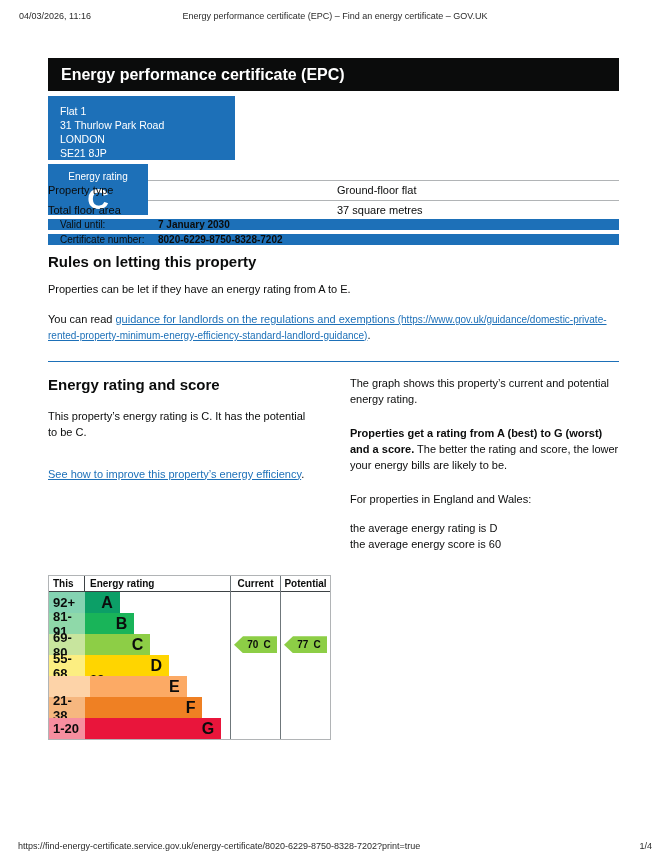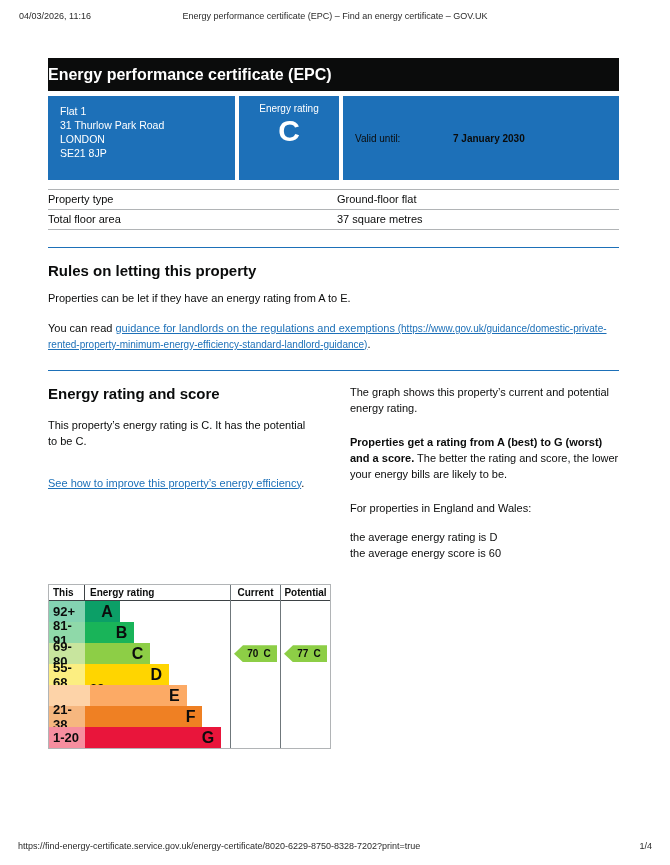"Energy performance certificate (EPC)" .banner { padding-left: none -> 13px }
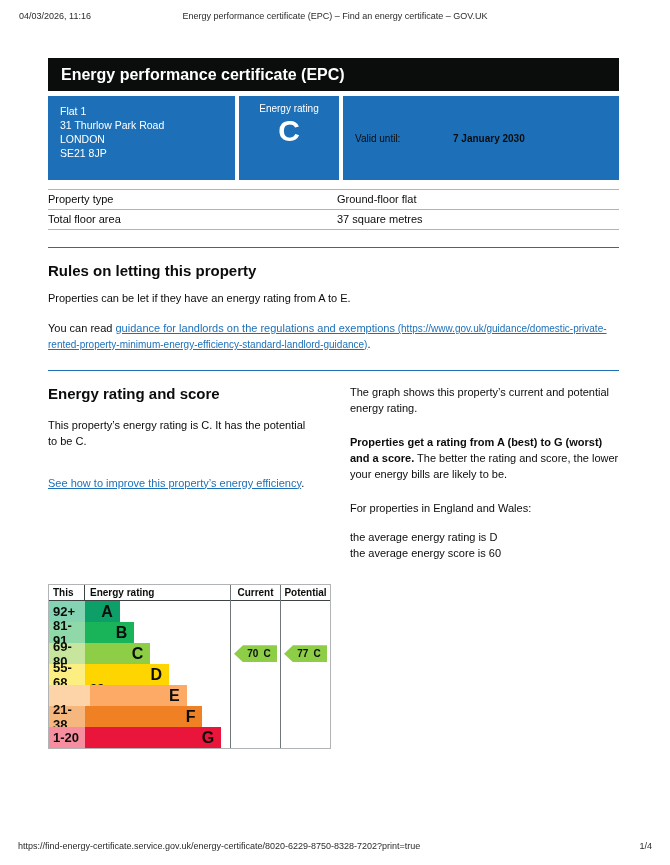"Flat 1" .summary-box { flex-direction: none -> column; height: 84px -> 75px }
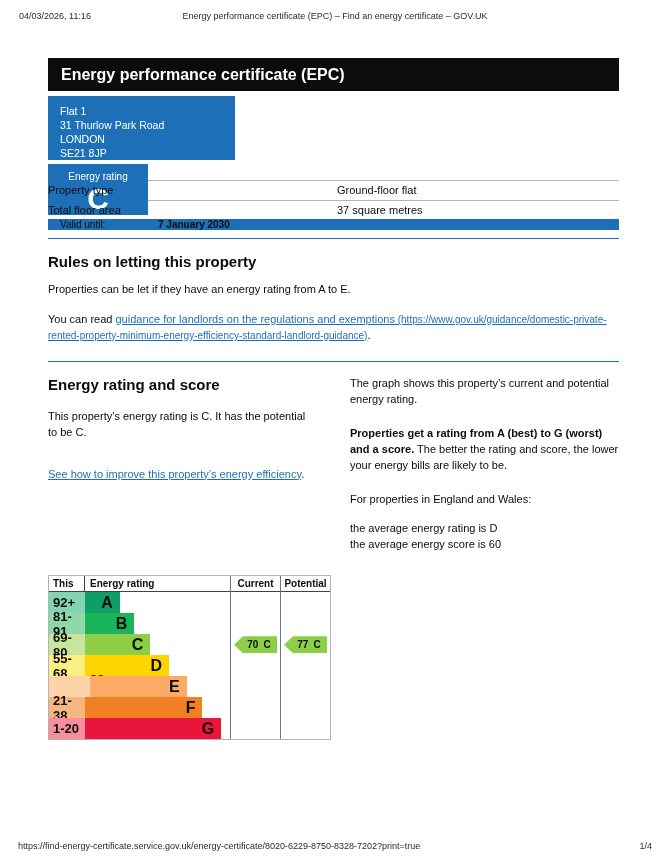"Certificate number:" div.detail-row { html: none -> <div> <span>Certificate number:</span> <span>8020-6229-8750-8328-7202</span> </div> }
